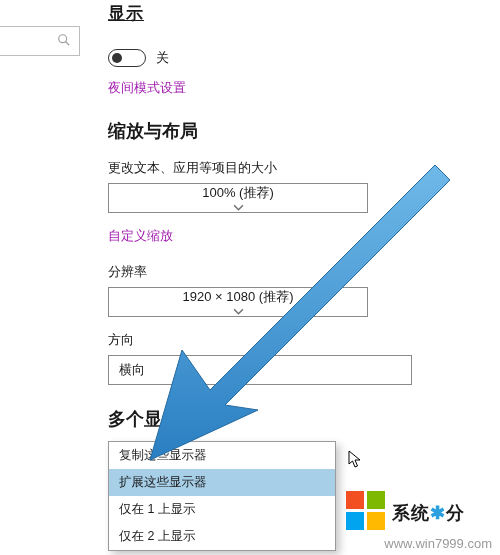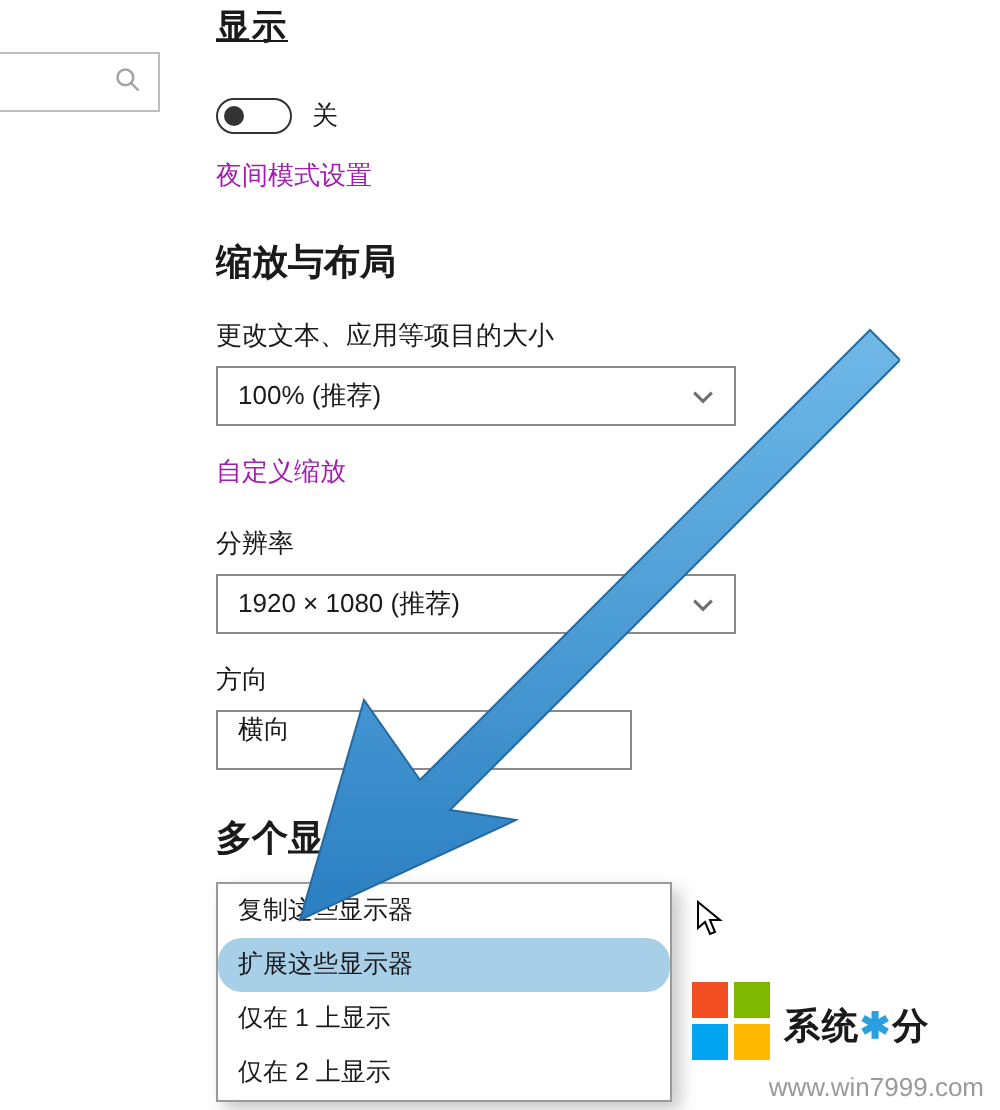"100% (推荐)" .combo { flex-direction: none -> column; justify-content: space-between -> flex-start }
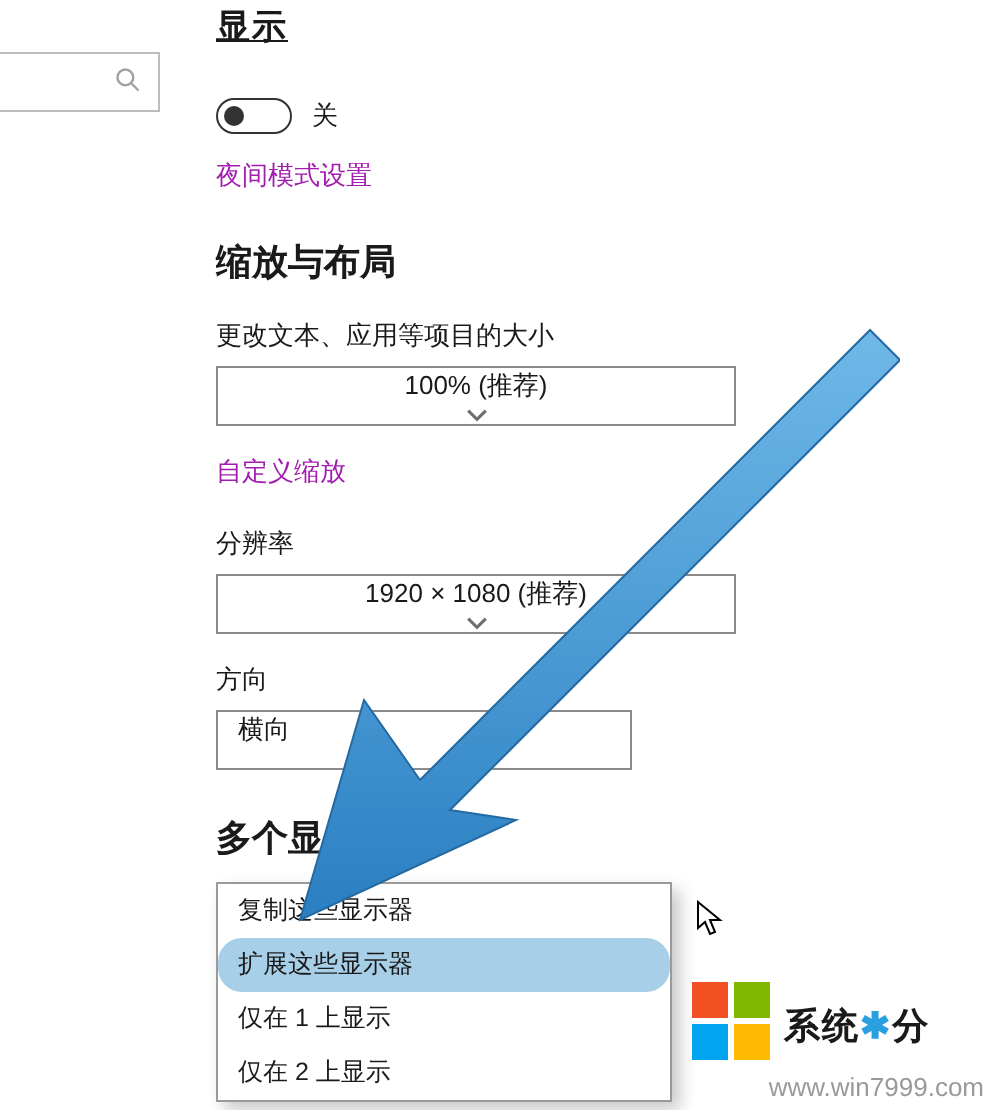"横向" .textbox { align-items: none -> center; width: 208px -> 304px }
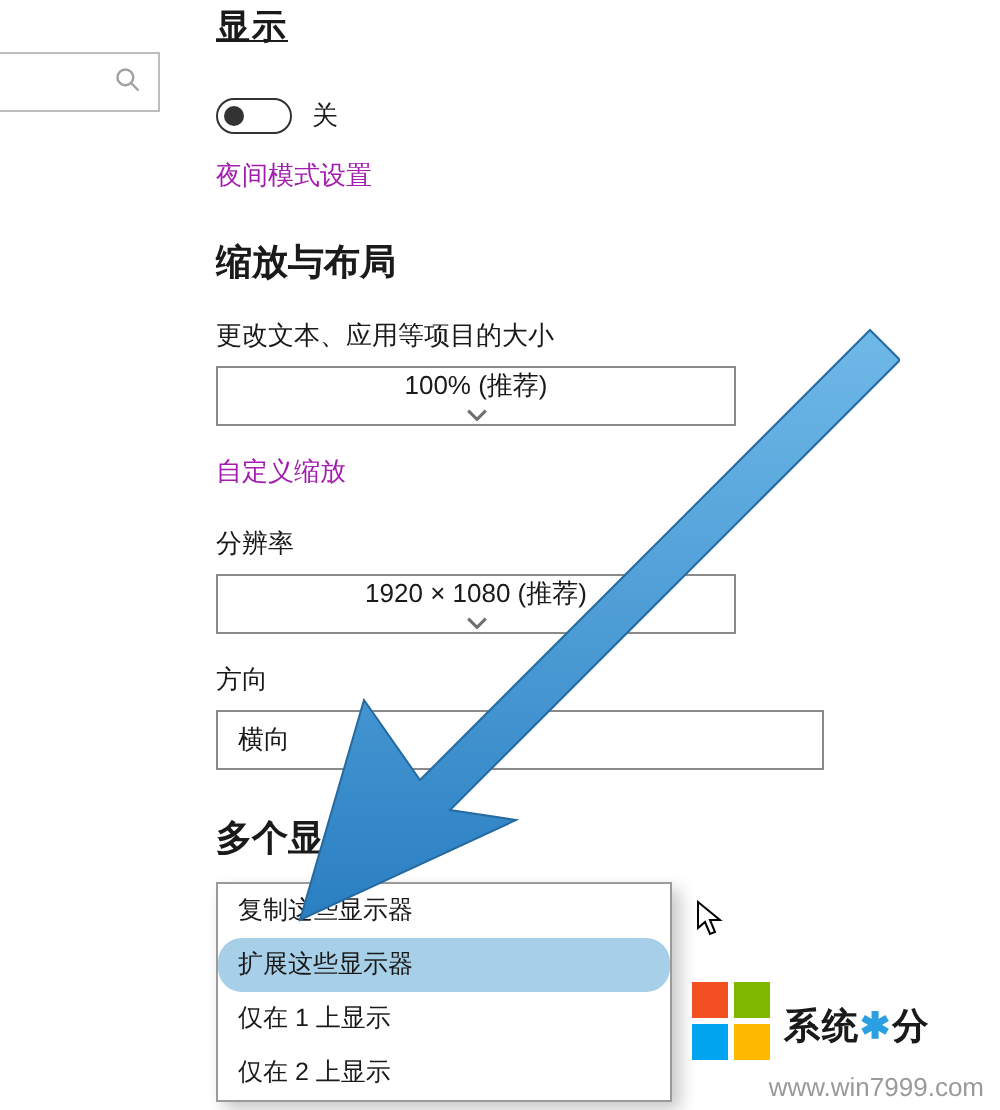"扩展这些显示器" .dropdown .opt.selected { border-radius: 12px -> none }
